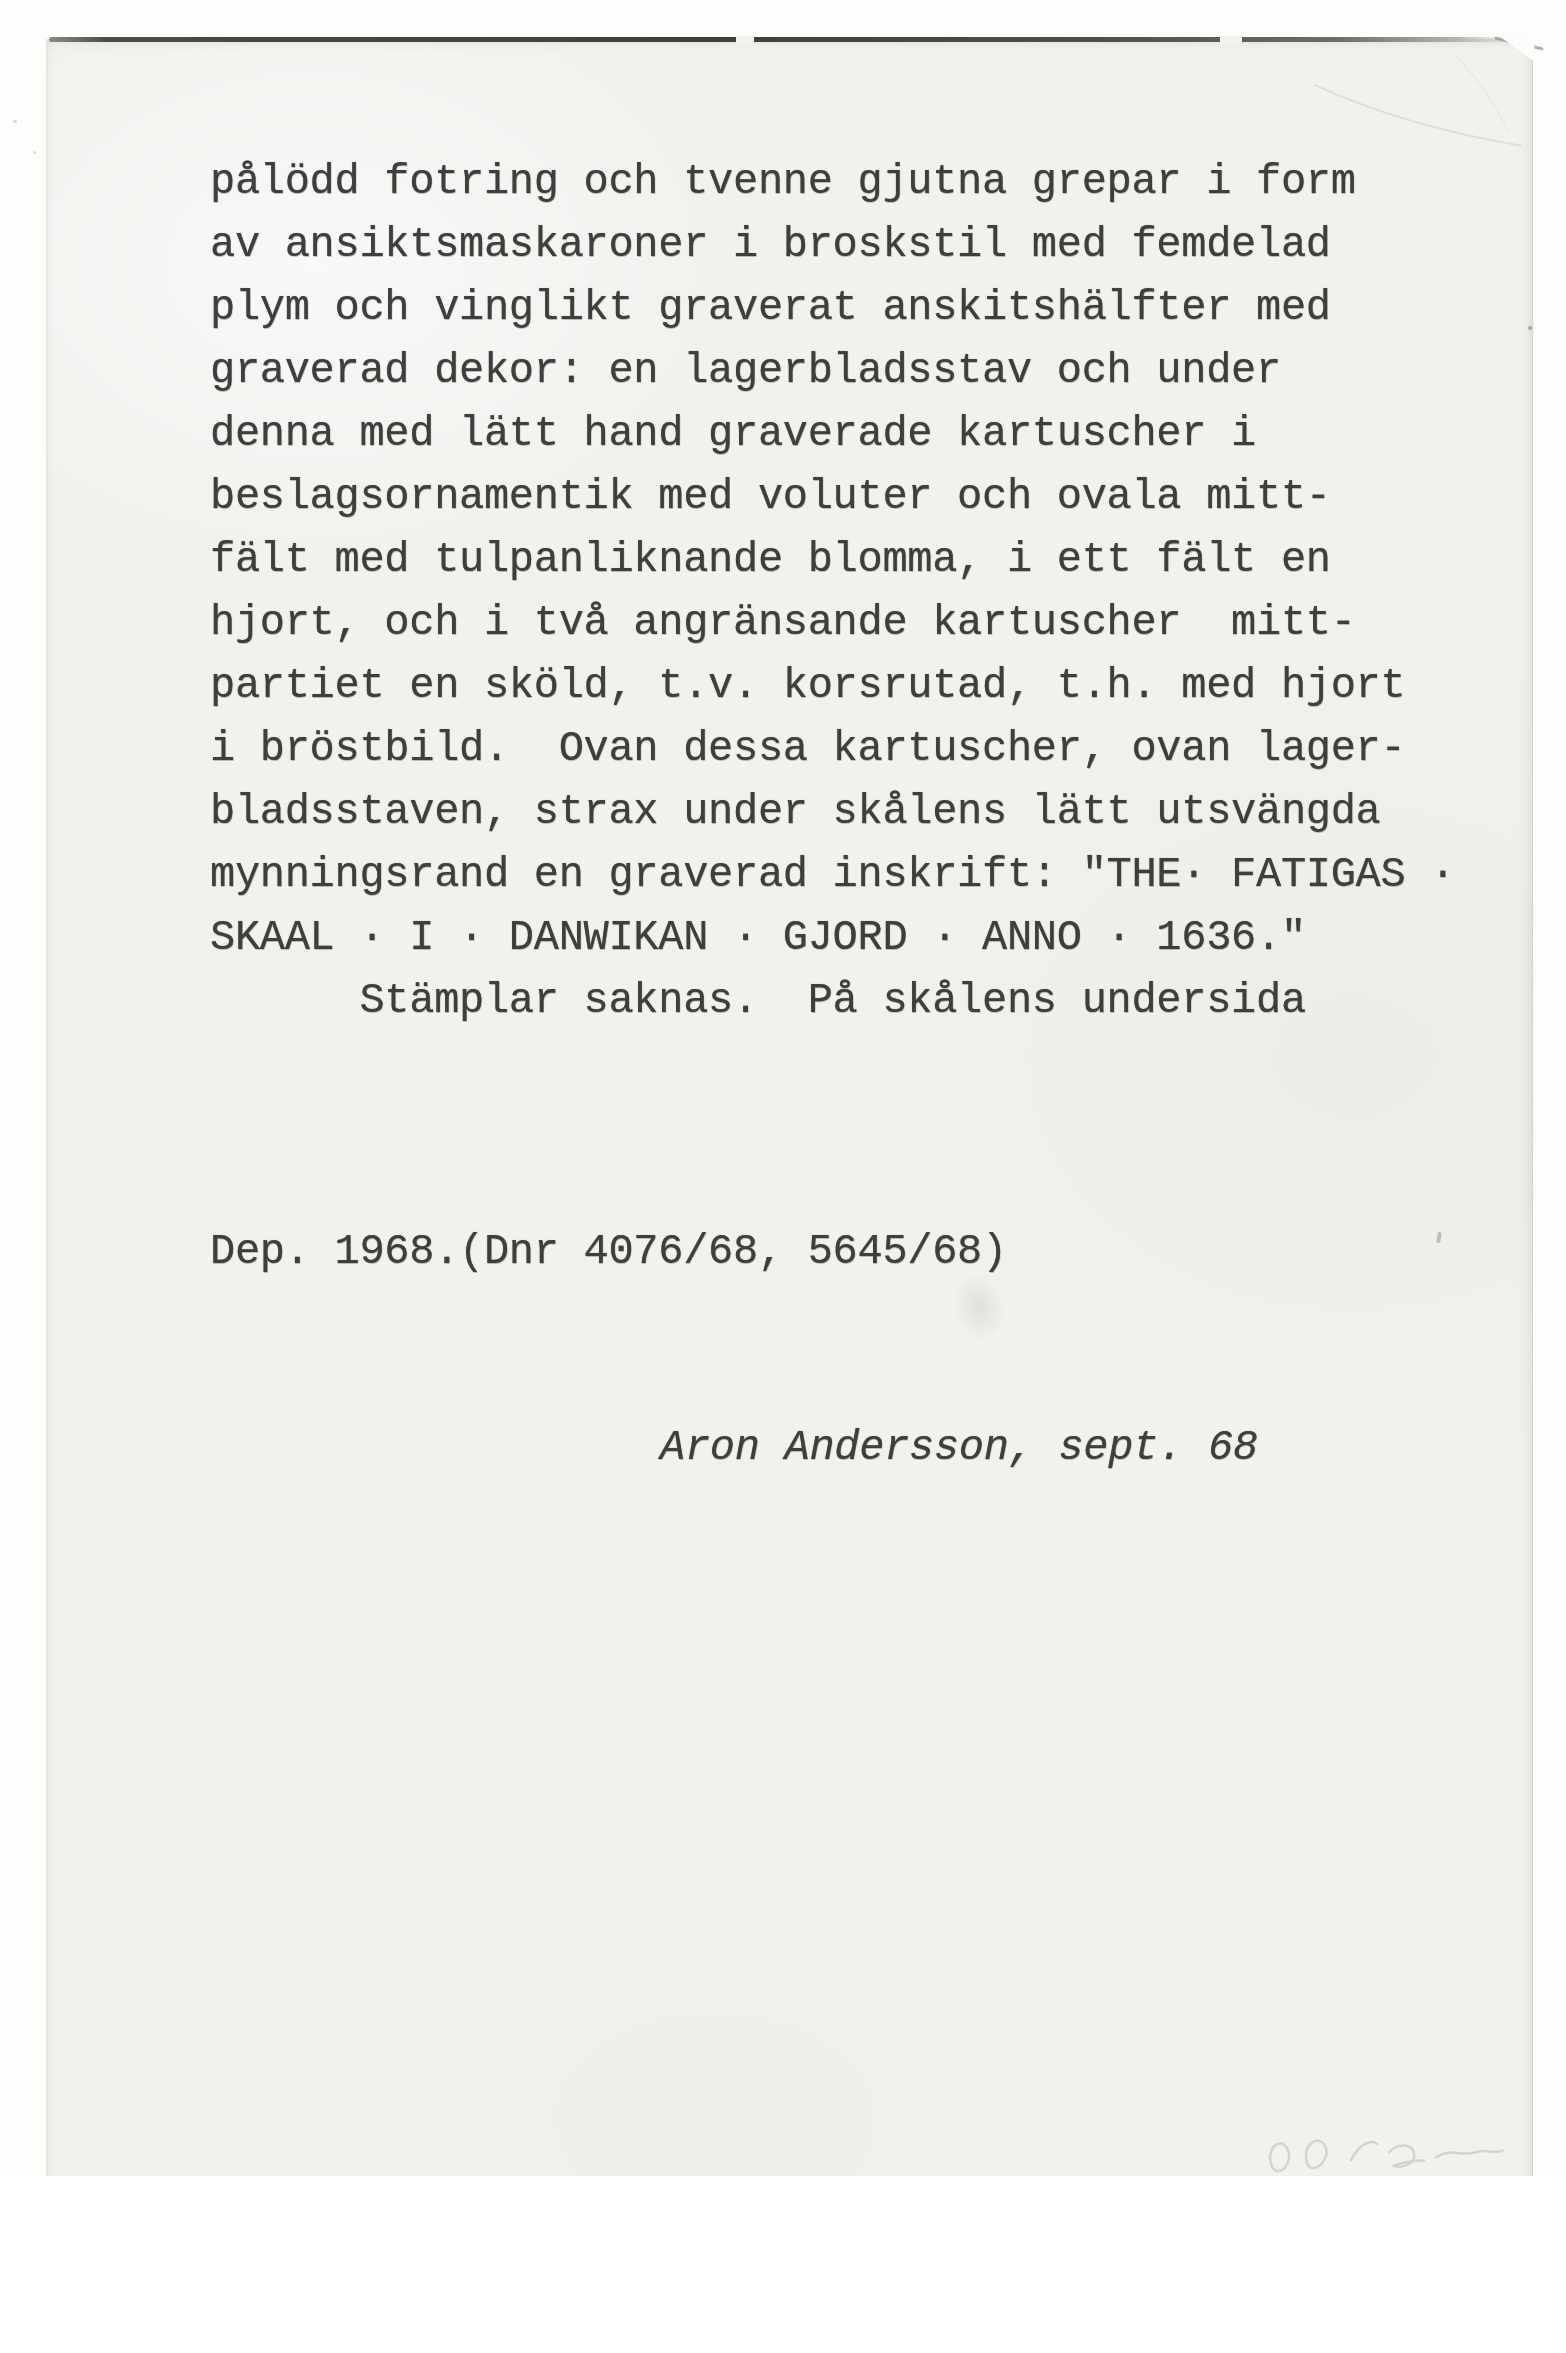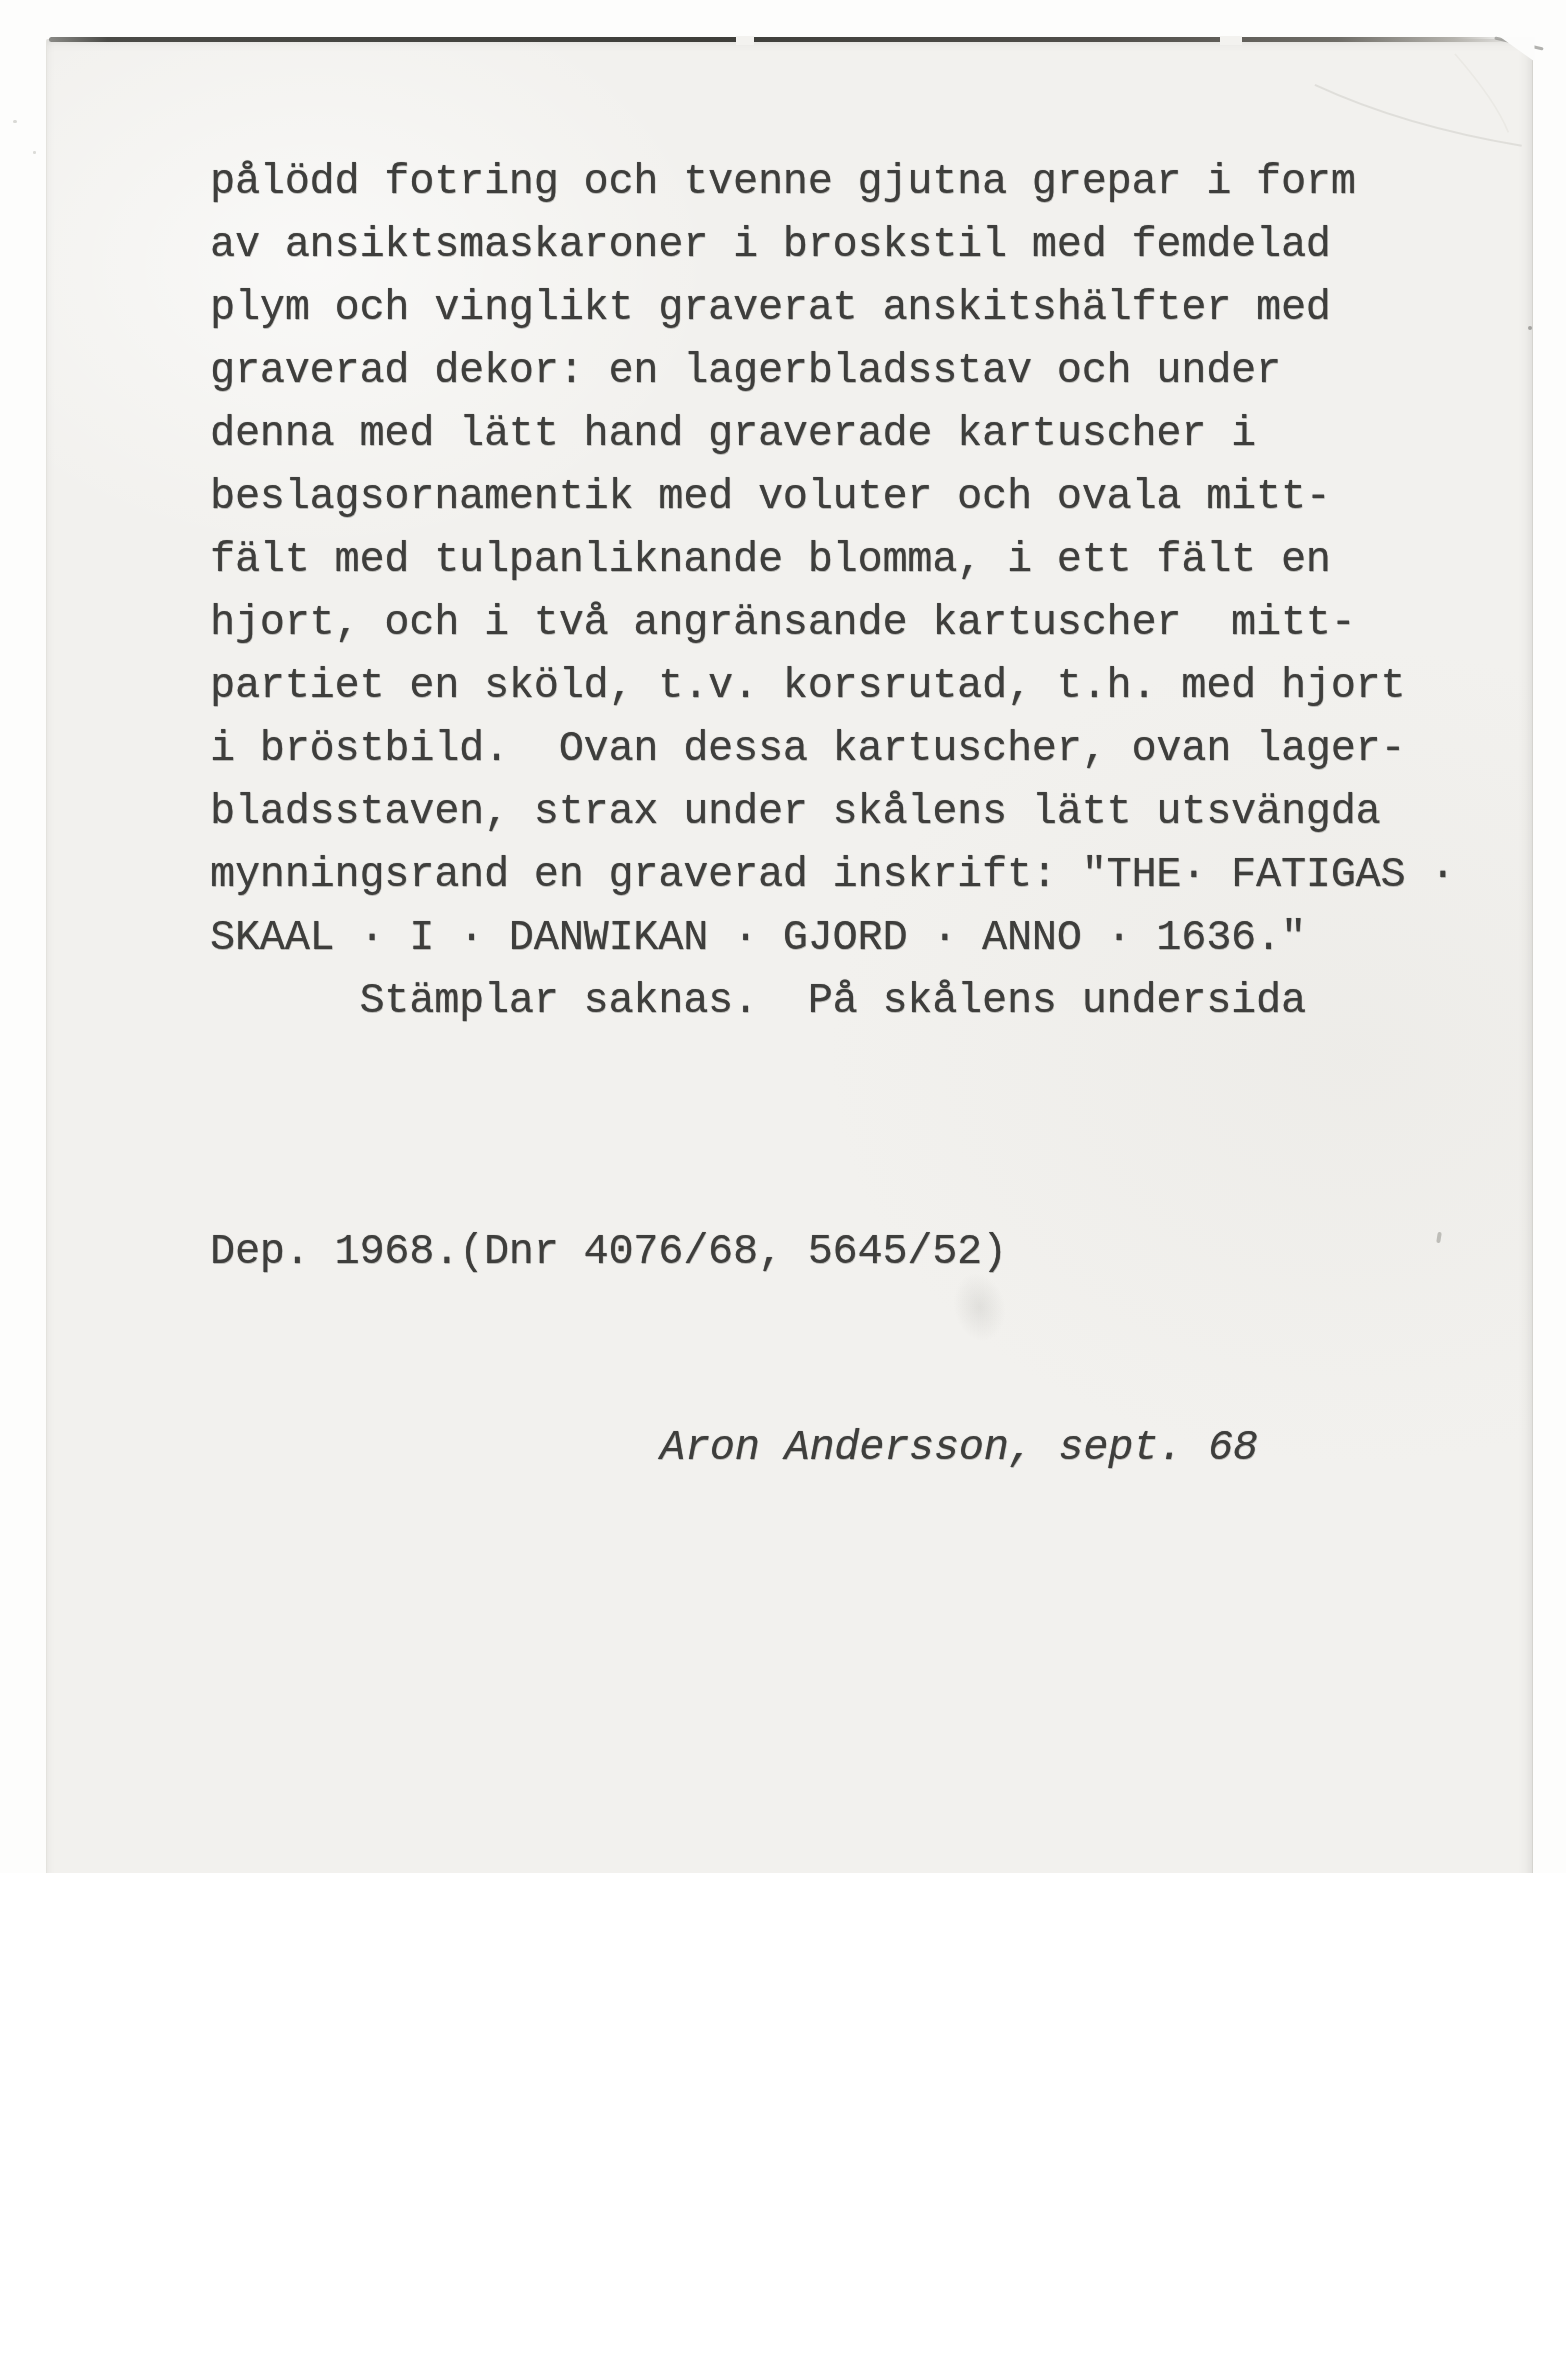"pålödd fotring och tvenne gjutna" .scan { height: 1873px -> 2176px }
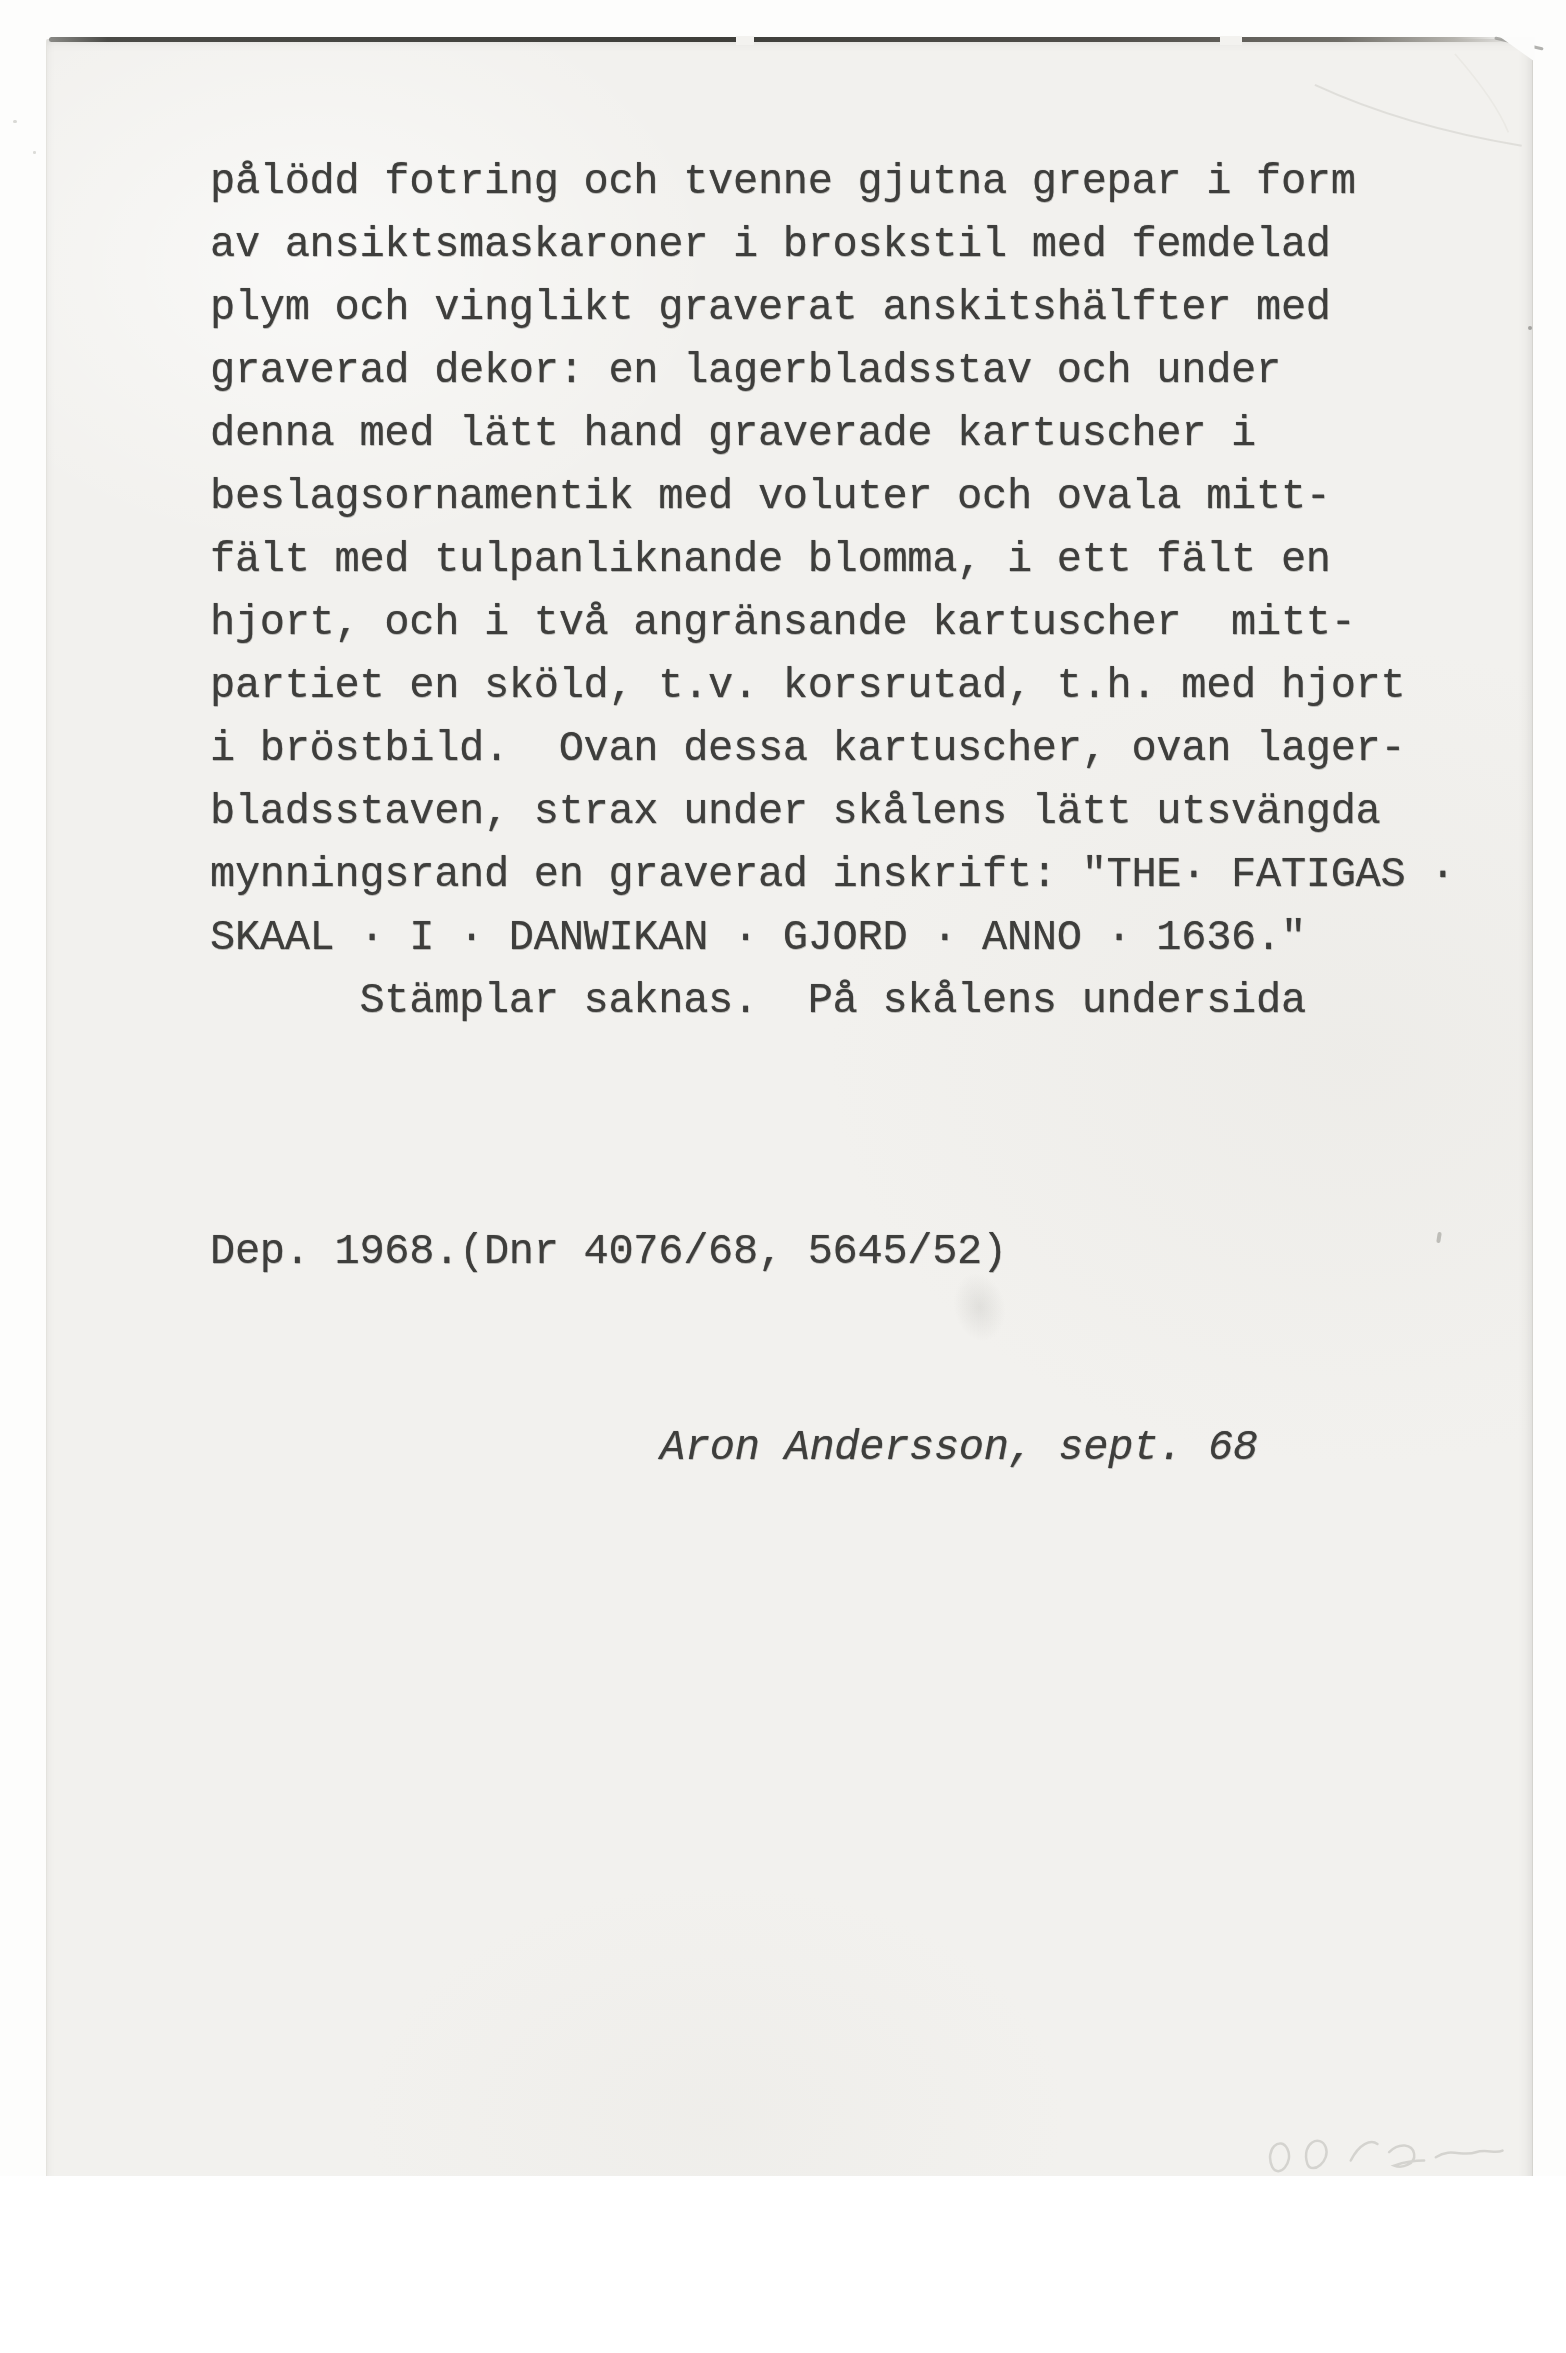"Dep. 1968.(Dnr 4076/68, 5645/52)" div.typed-dep { text: 5645/52 -> 5645/68 }
